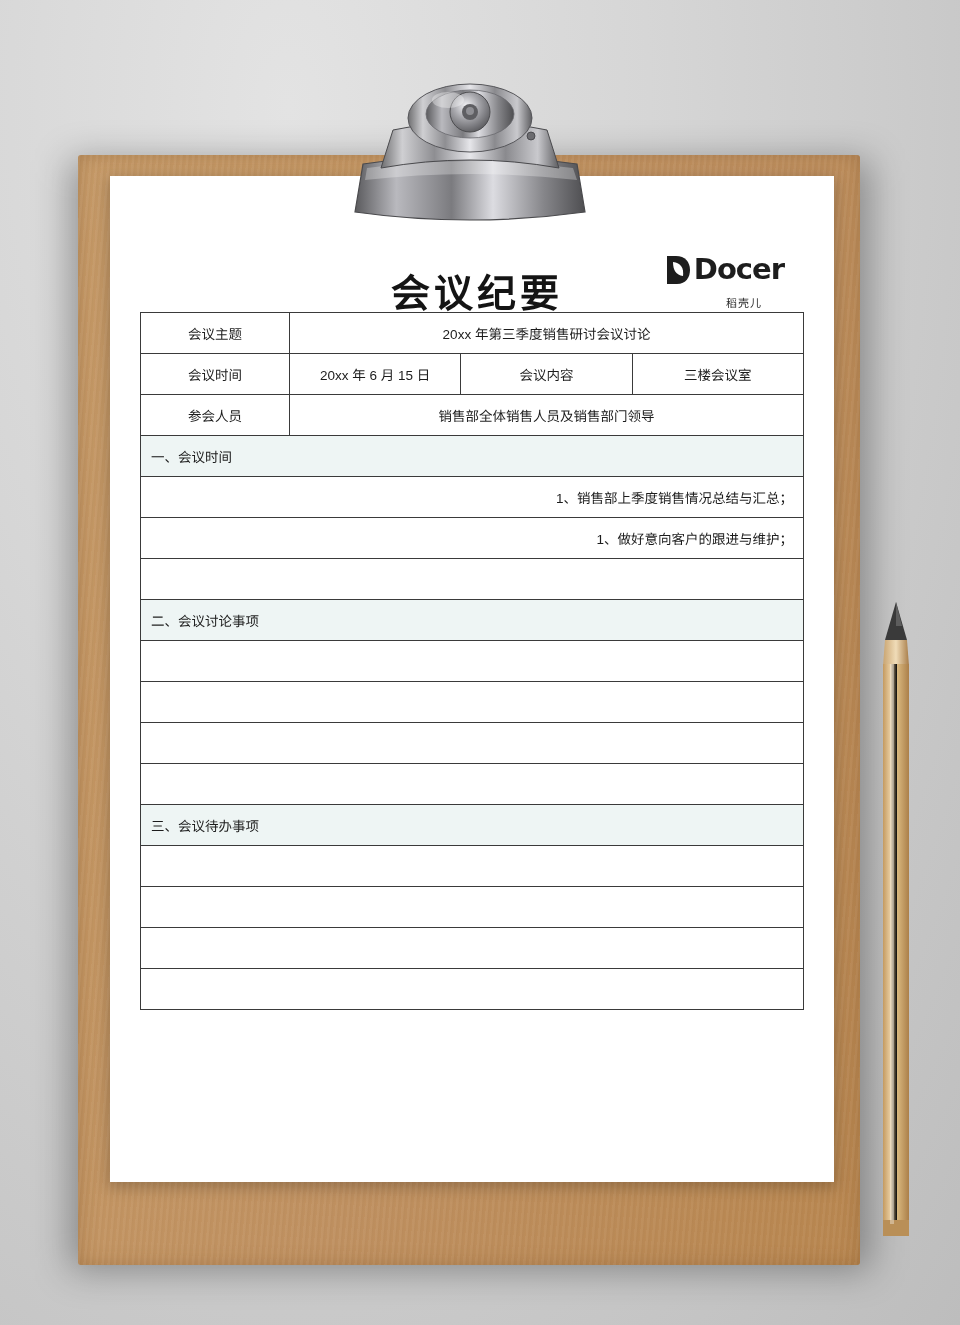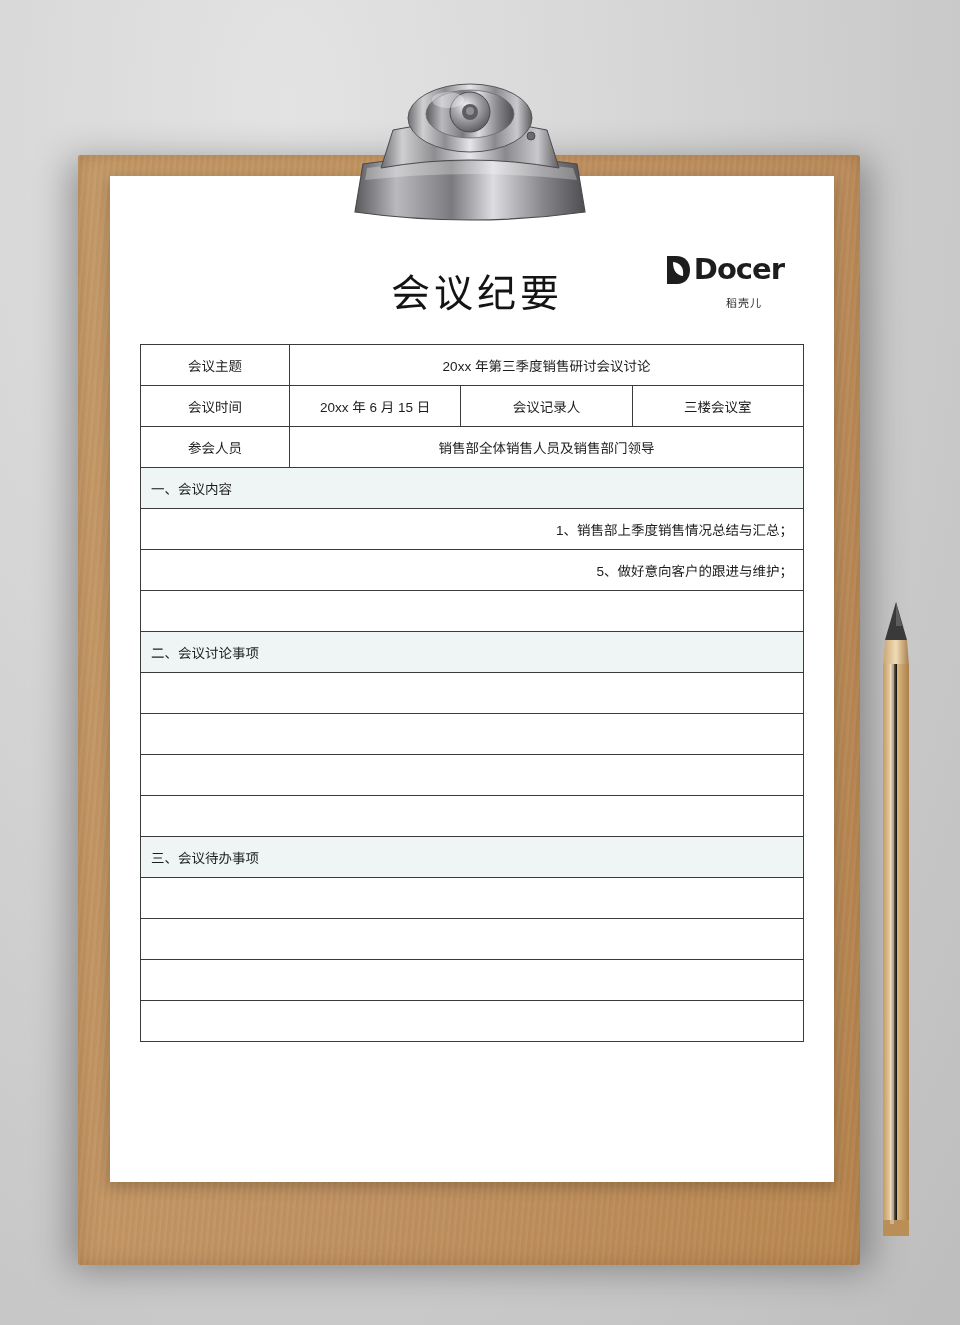"会议纪要" .doc-title { font-weight: normal -> bold }
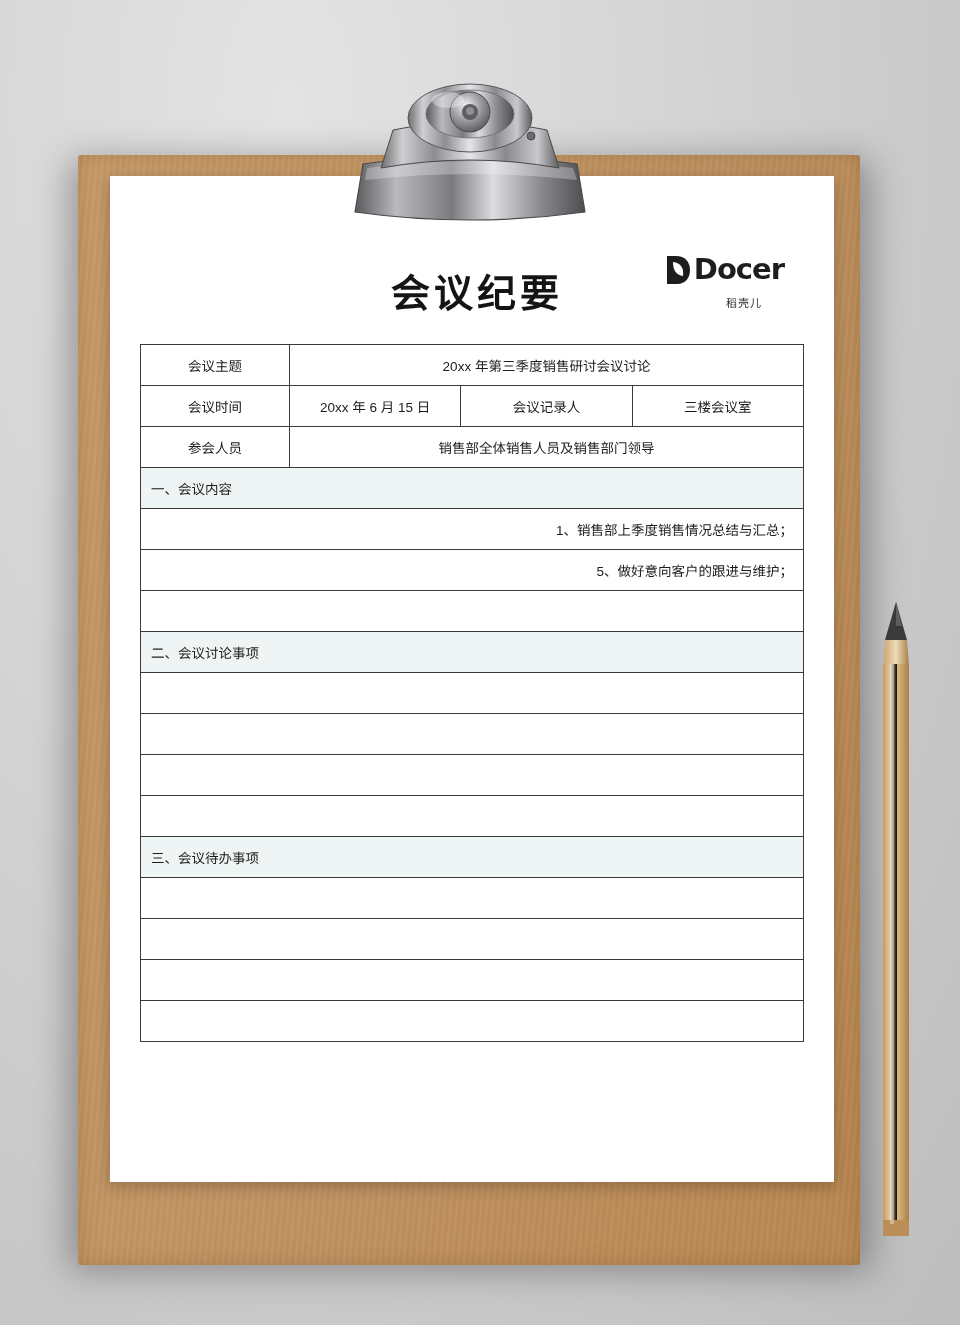"会议主题" table.minutes { margin-top: 32px -> none }
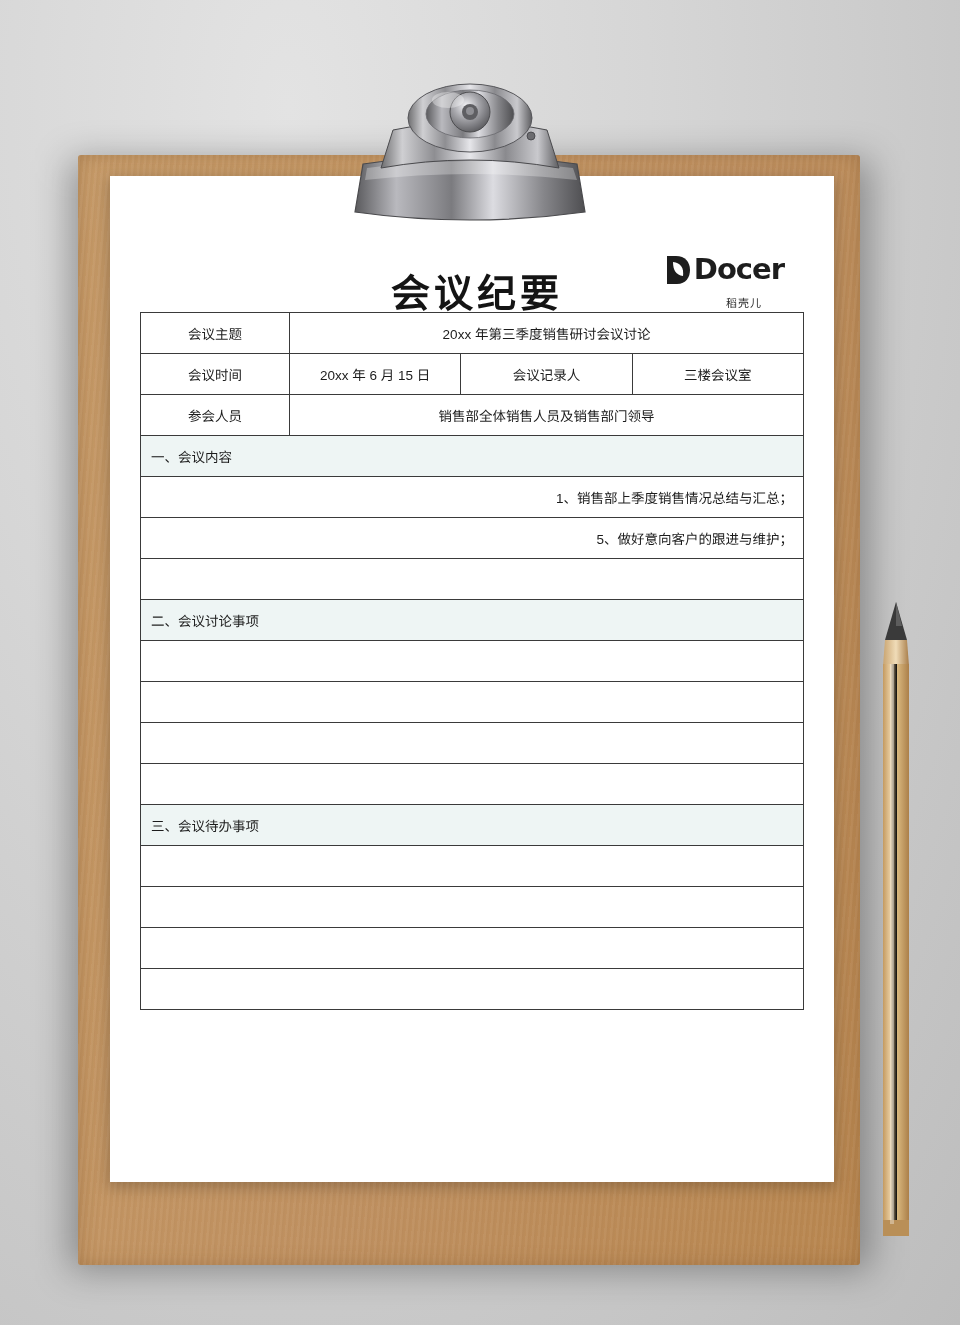"会议记录人" td.c-center { text: 记录人 -> 内容 }
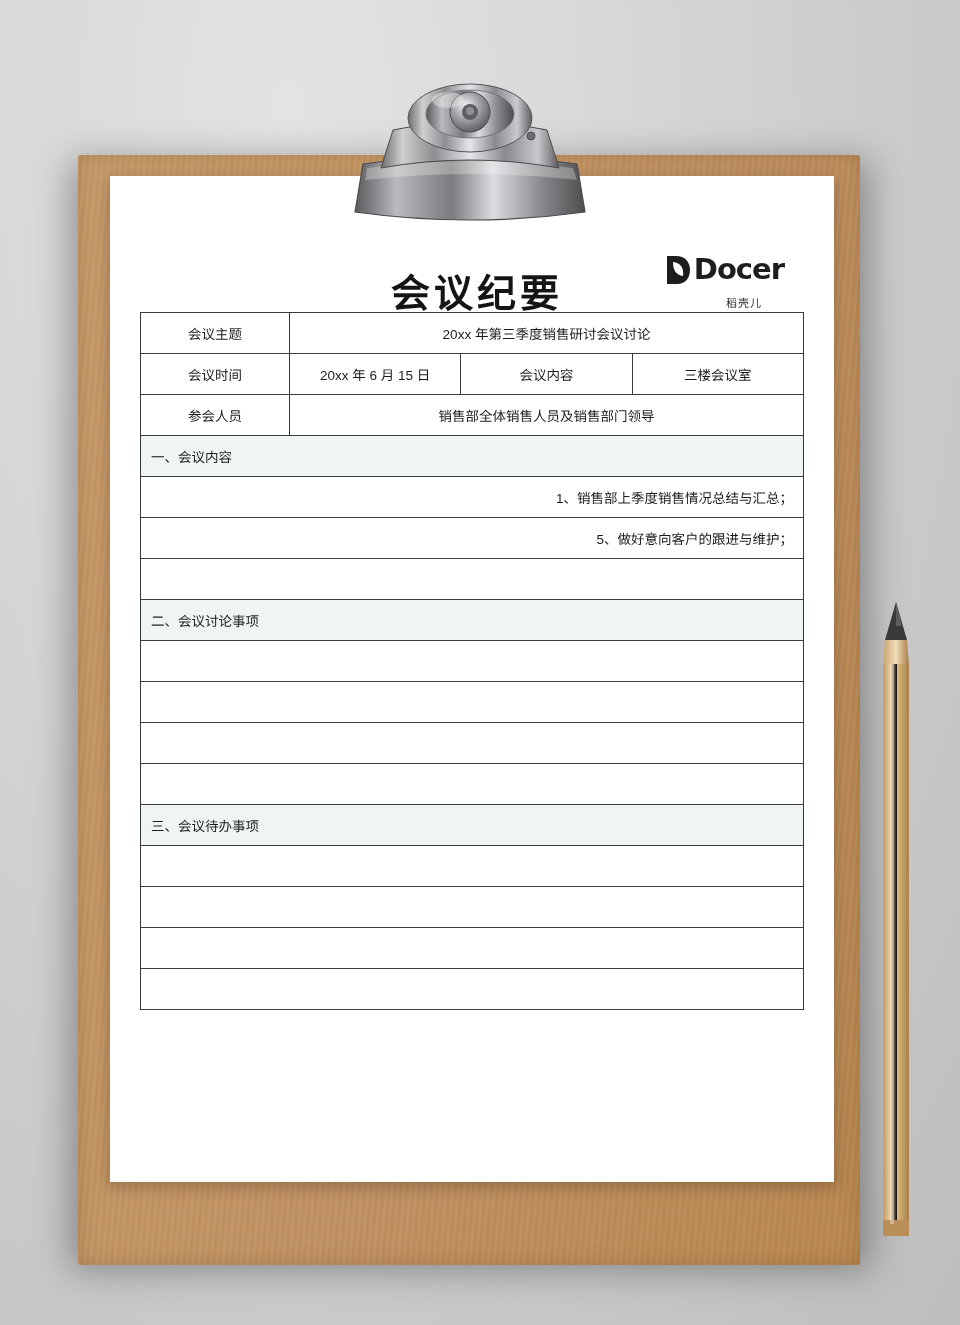"一、会议内容" td.section-head { text: 内容 -> 时间 }
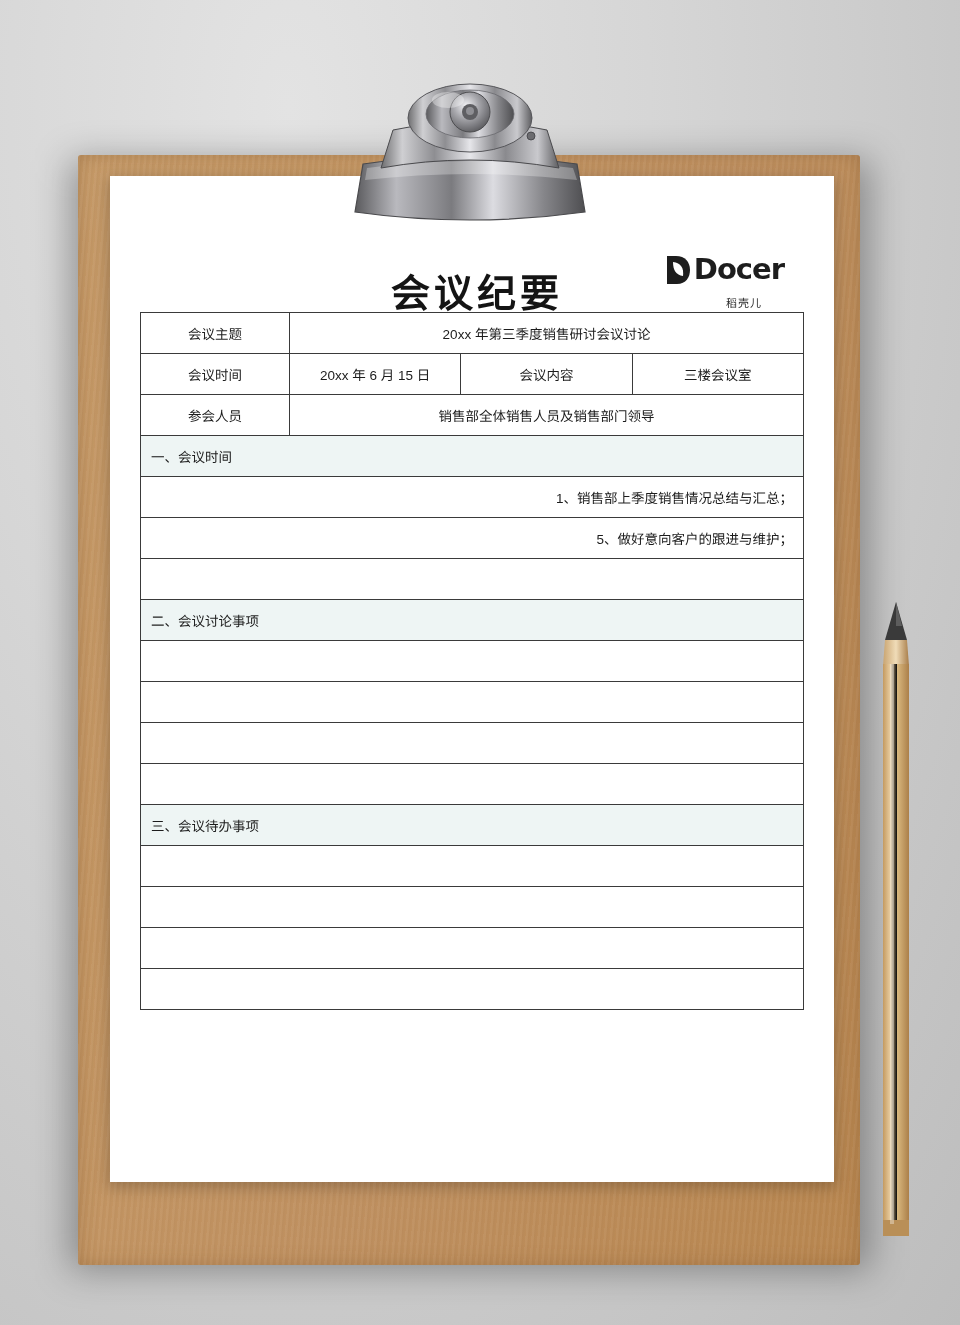"5、做好意向客户的跟进与维护；" td.row-item { text: 5 -> 1 }
